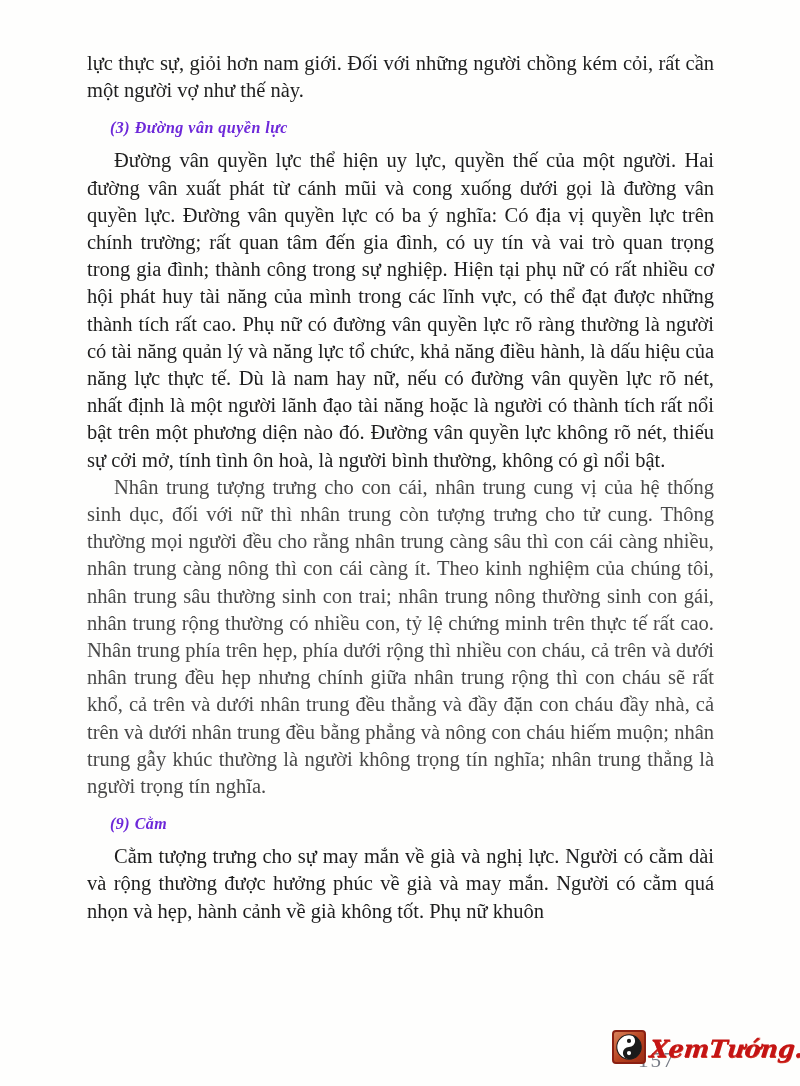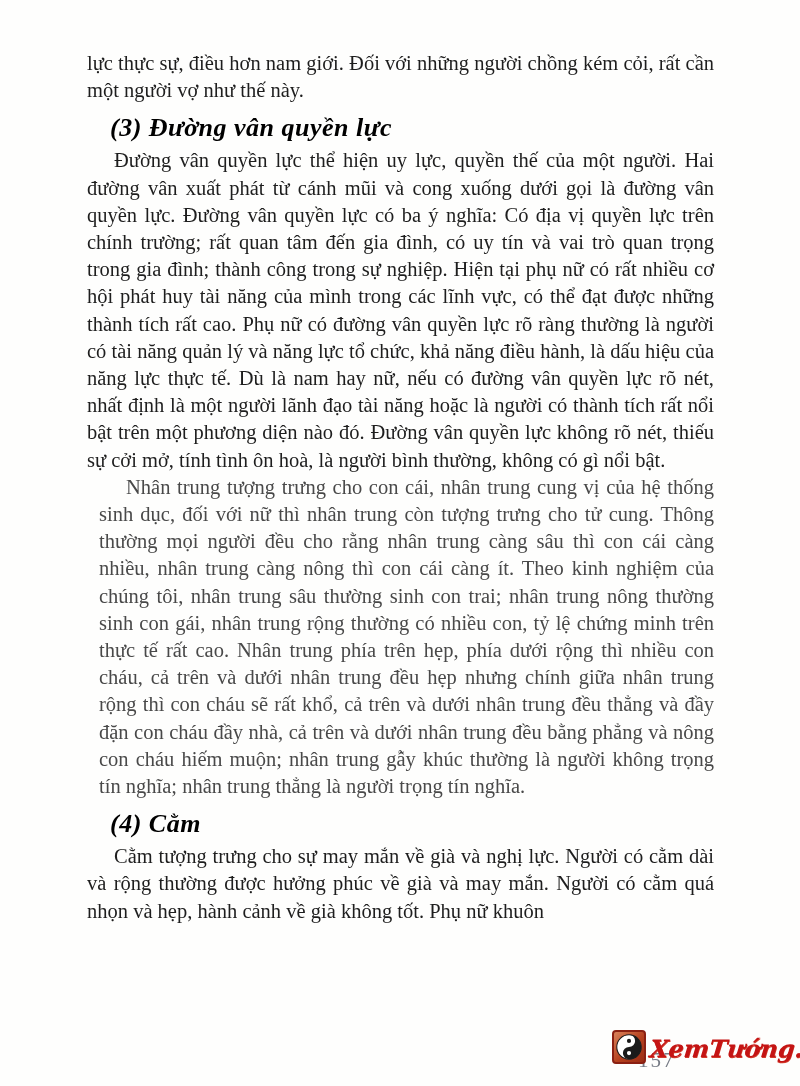"lực thực sự, điều hơn" p.continuation { text: điều -> giỏi }
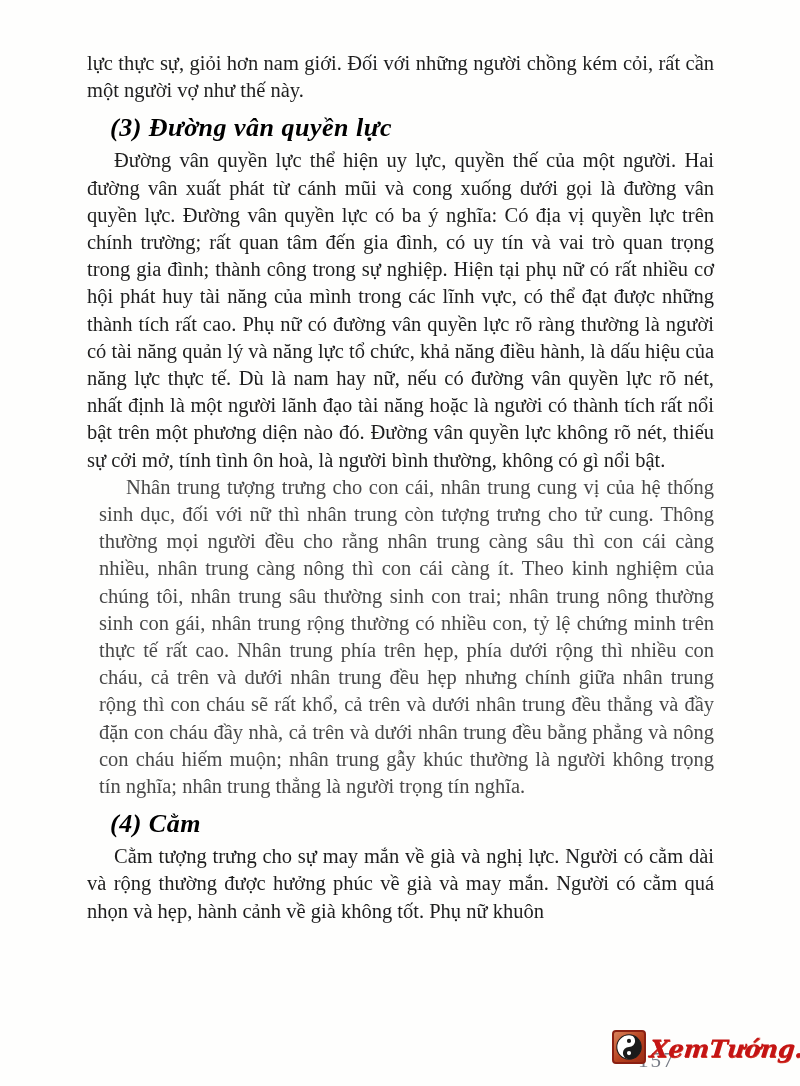"(3) Đường vân quyền lực" h3.section-heading { color: #000000 -> #6d28d9; font-size: 26px -> 16px }
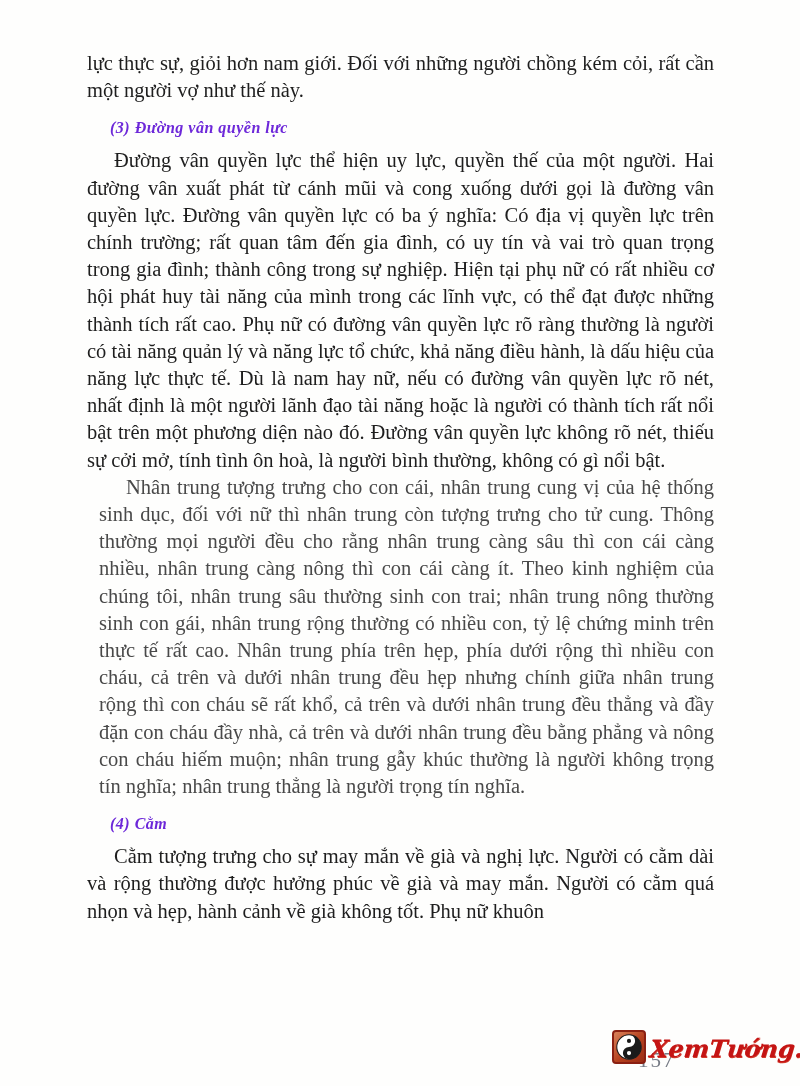"Nhân trung tượng trưng cho" .text-block p.faded { margin-left: 12px -> none }
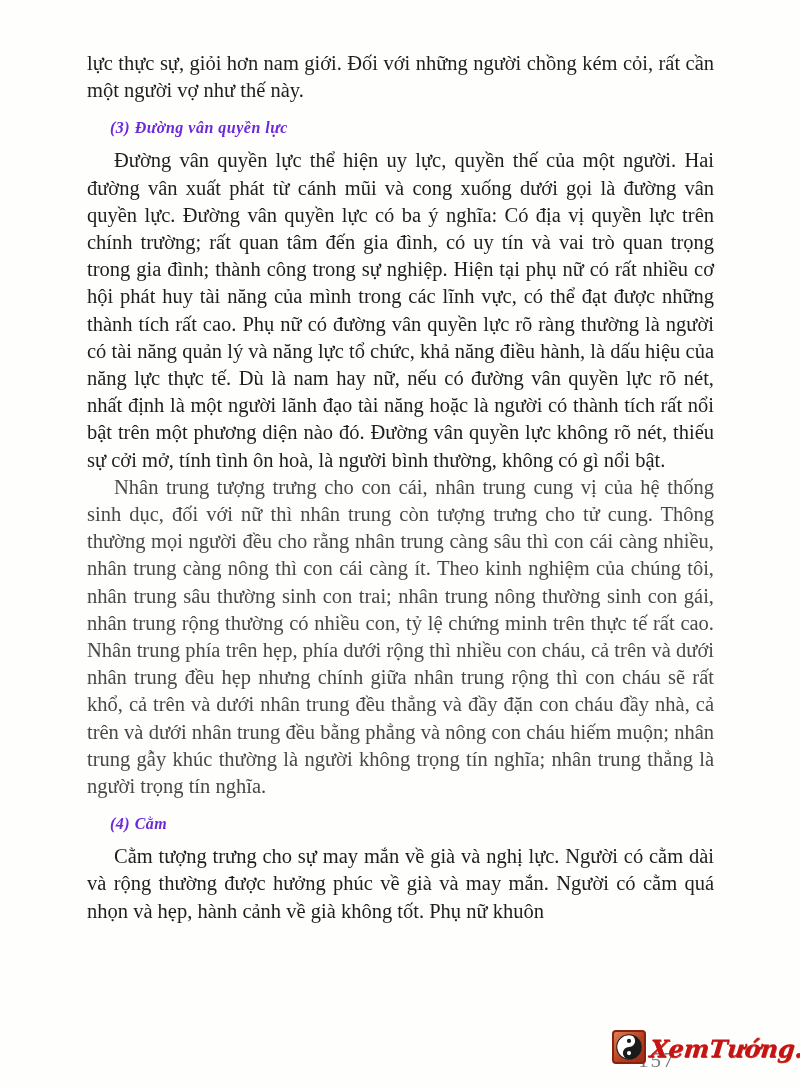"(4) Cằm" h3.section-heading { text: 4 -> 9 }
